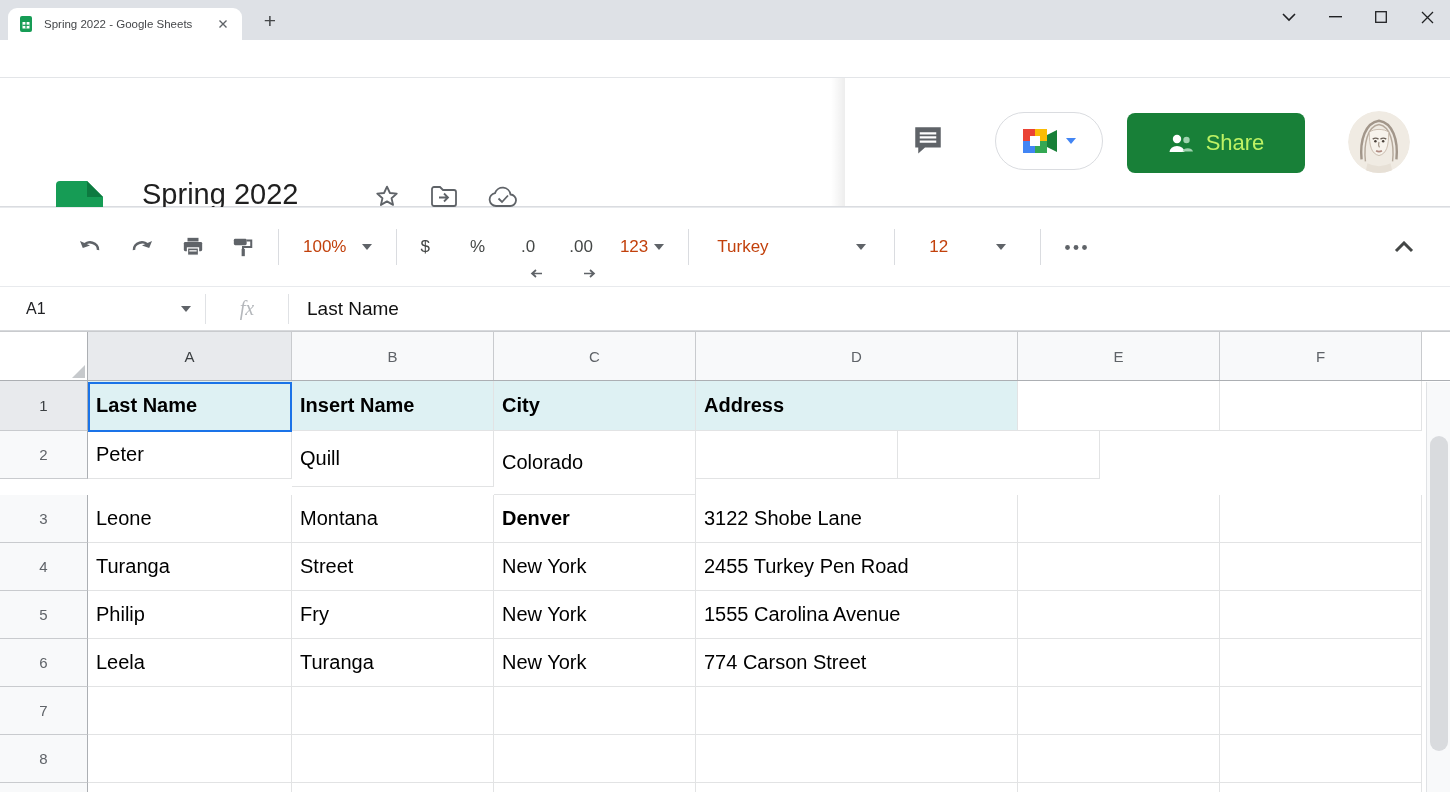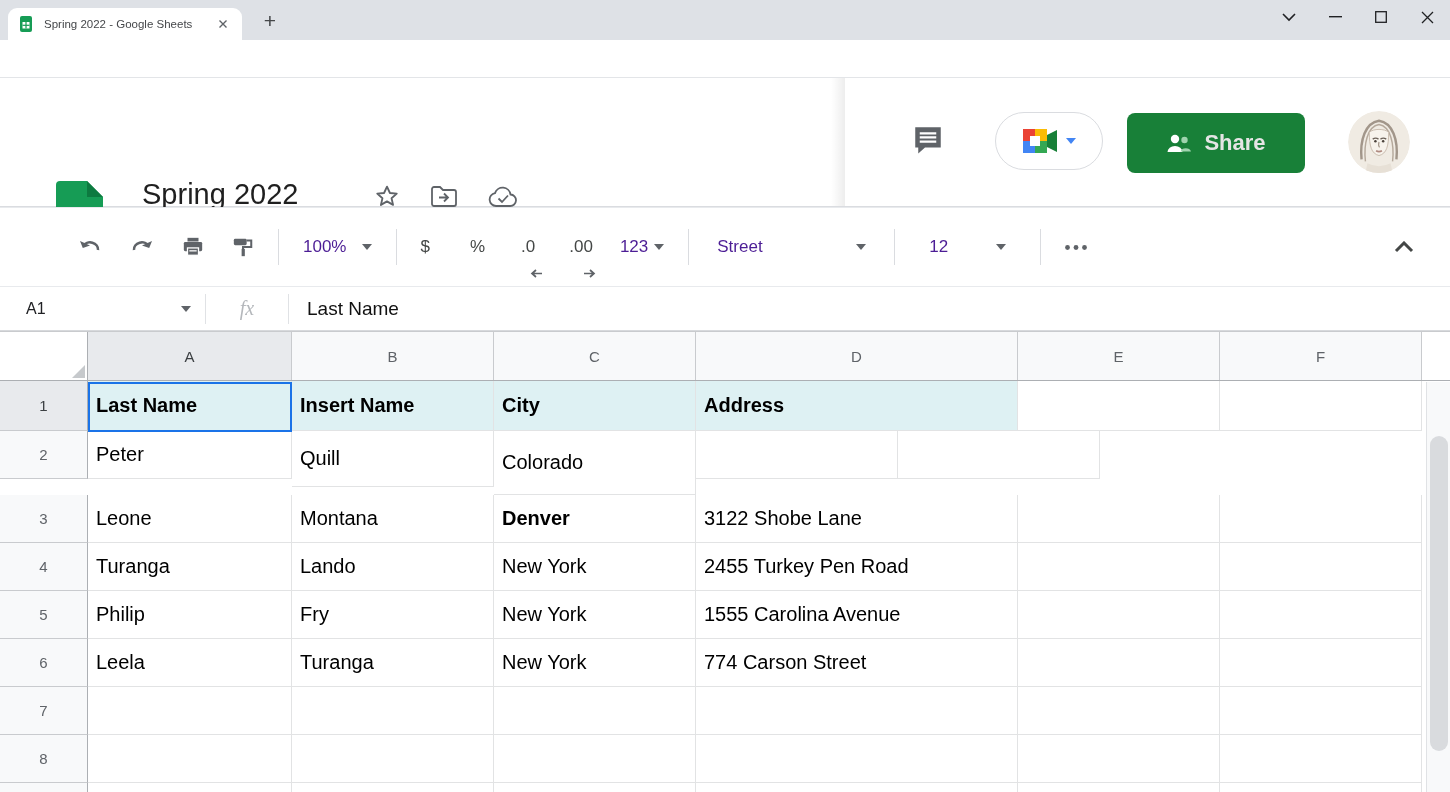"Share" #share-label { color: #e5e5e5 -> #bef264; font-weight: 700 -> 400 }
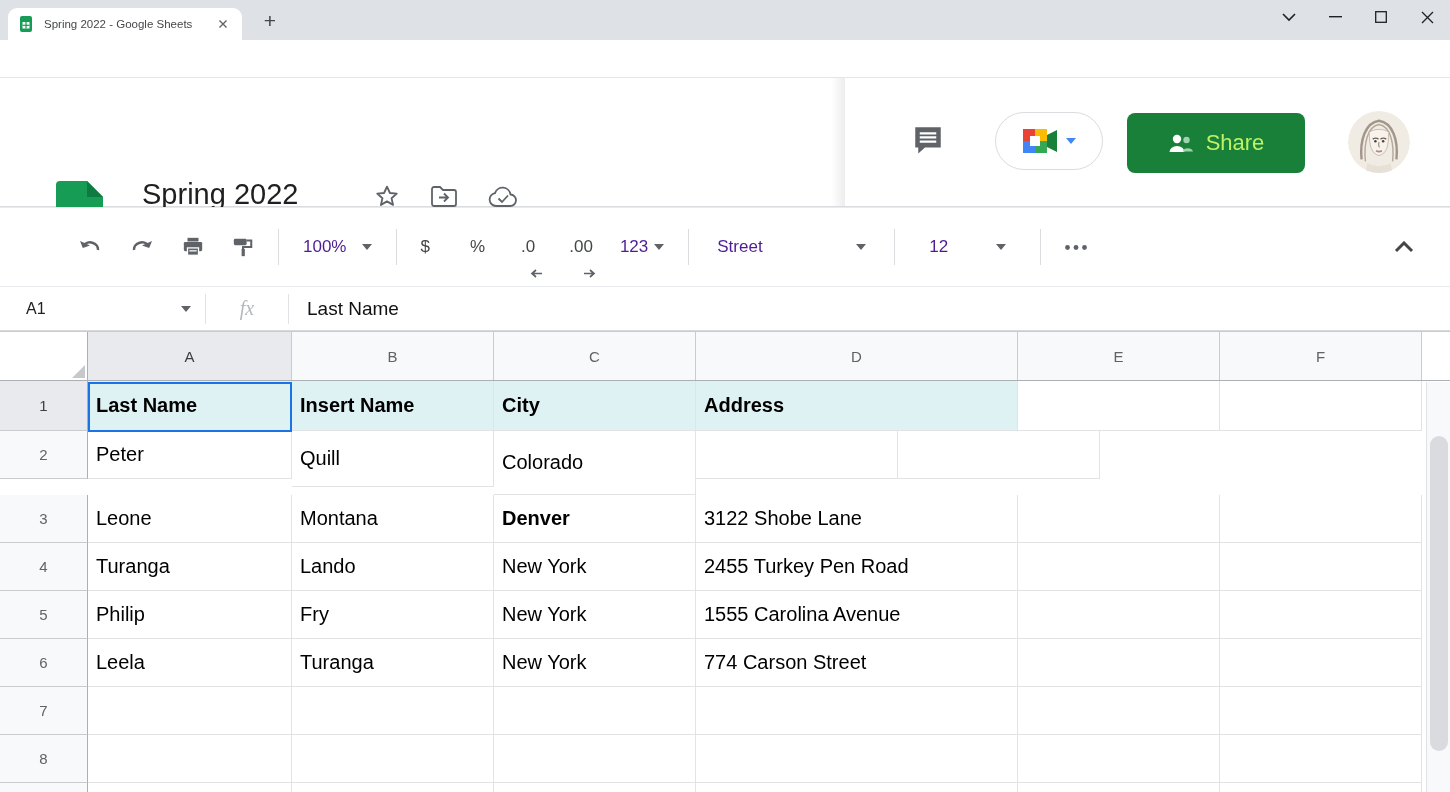"100%" .tb-label { color: #4c1d95 -> #c2410c }
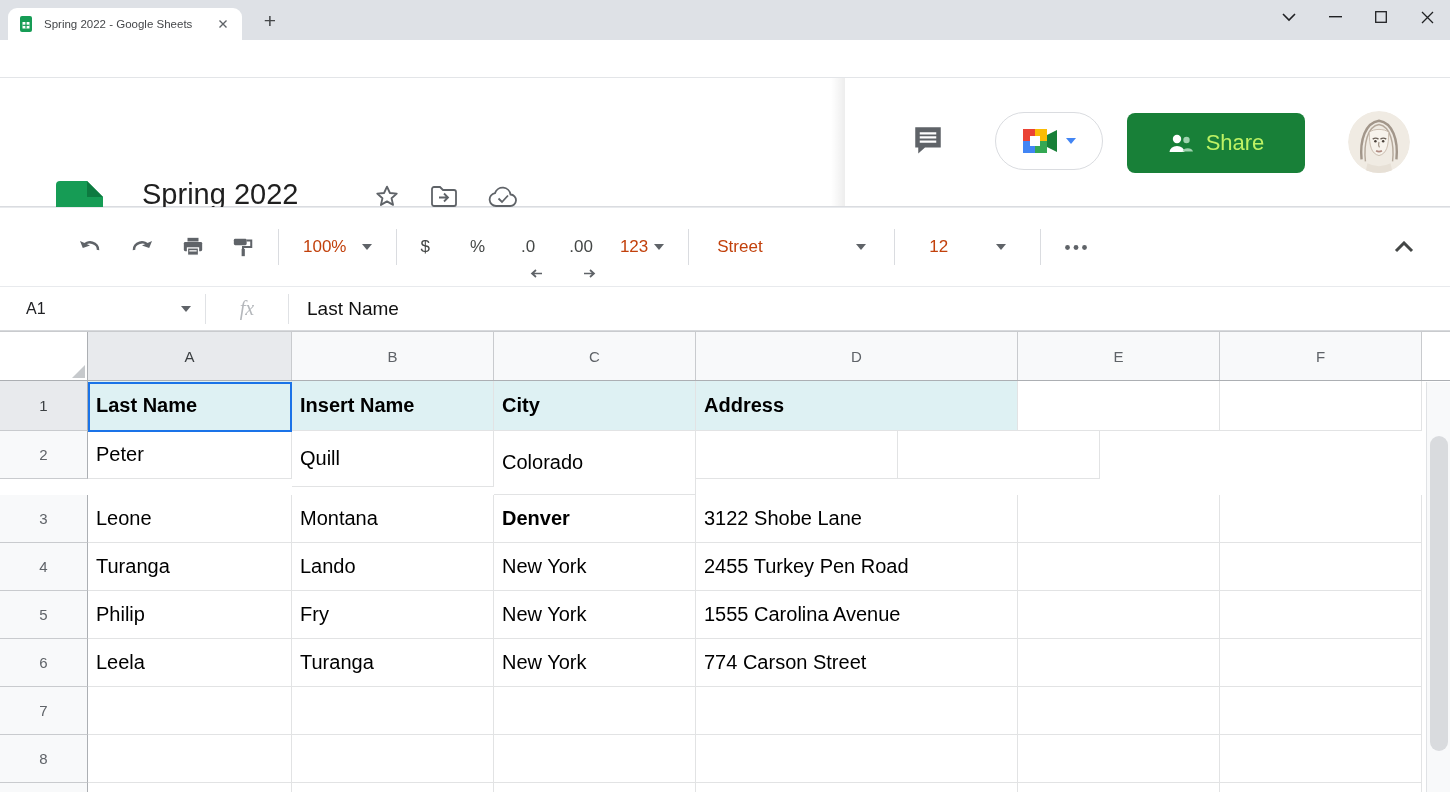"Street" span.tb-label { text: Street -> Turkey }
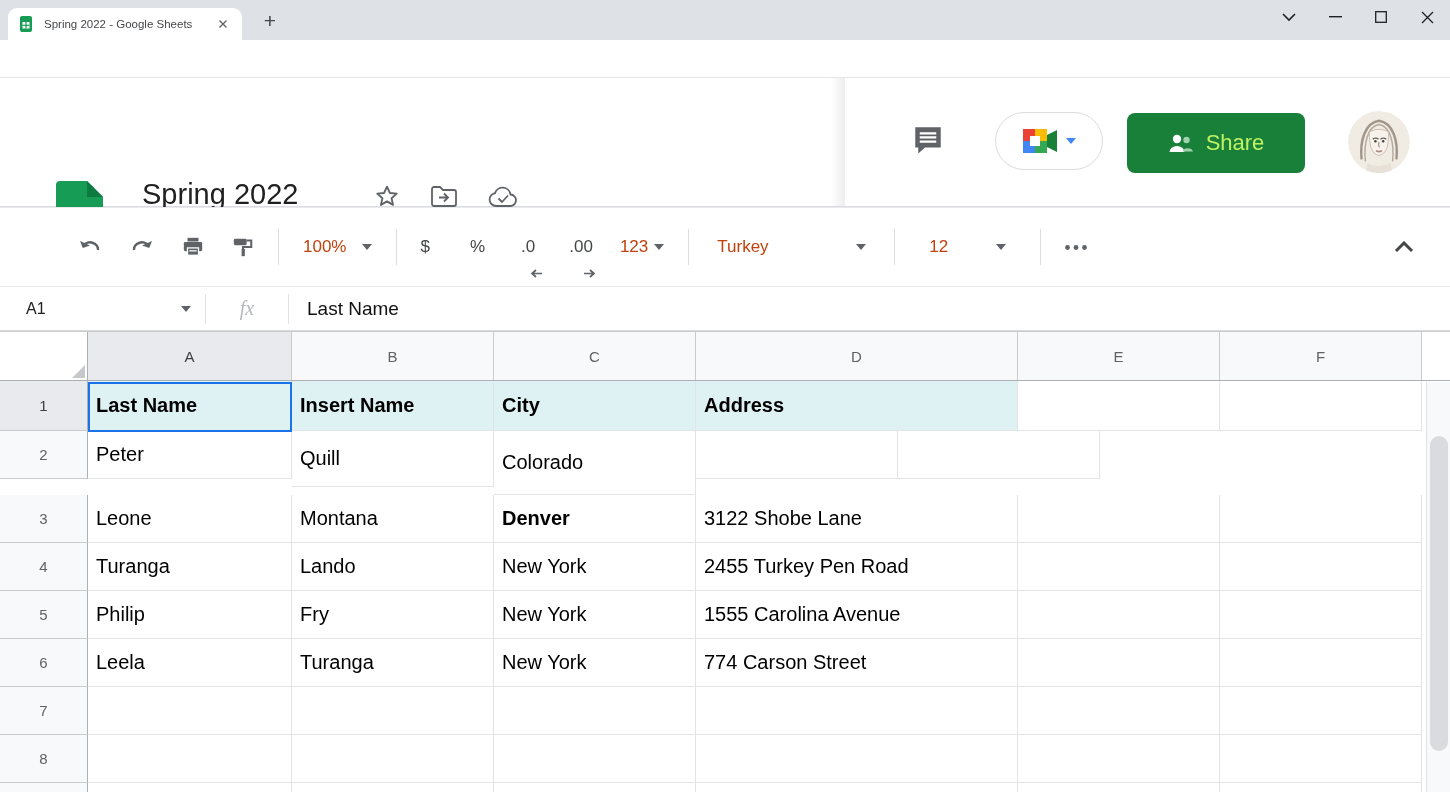"Lando" div.cell { text: Lando -> Street }
